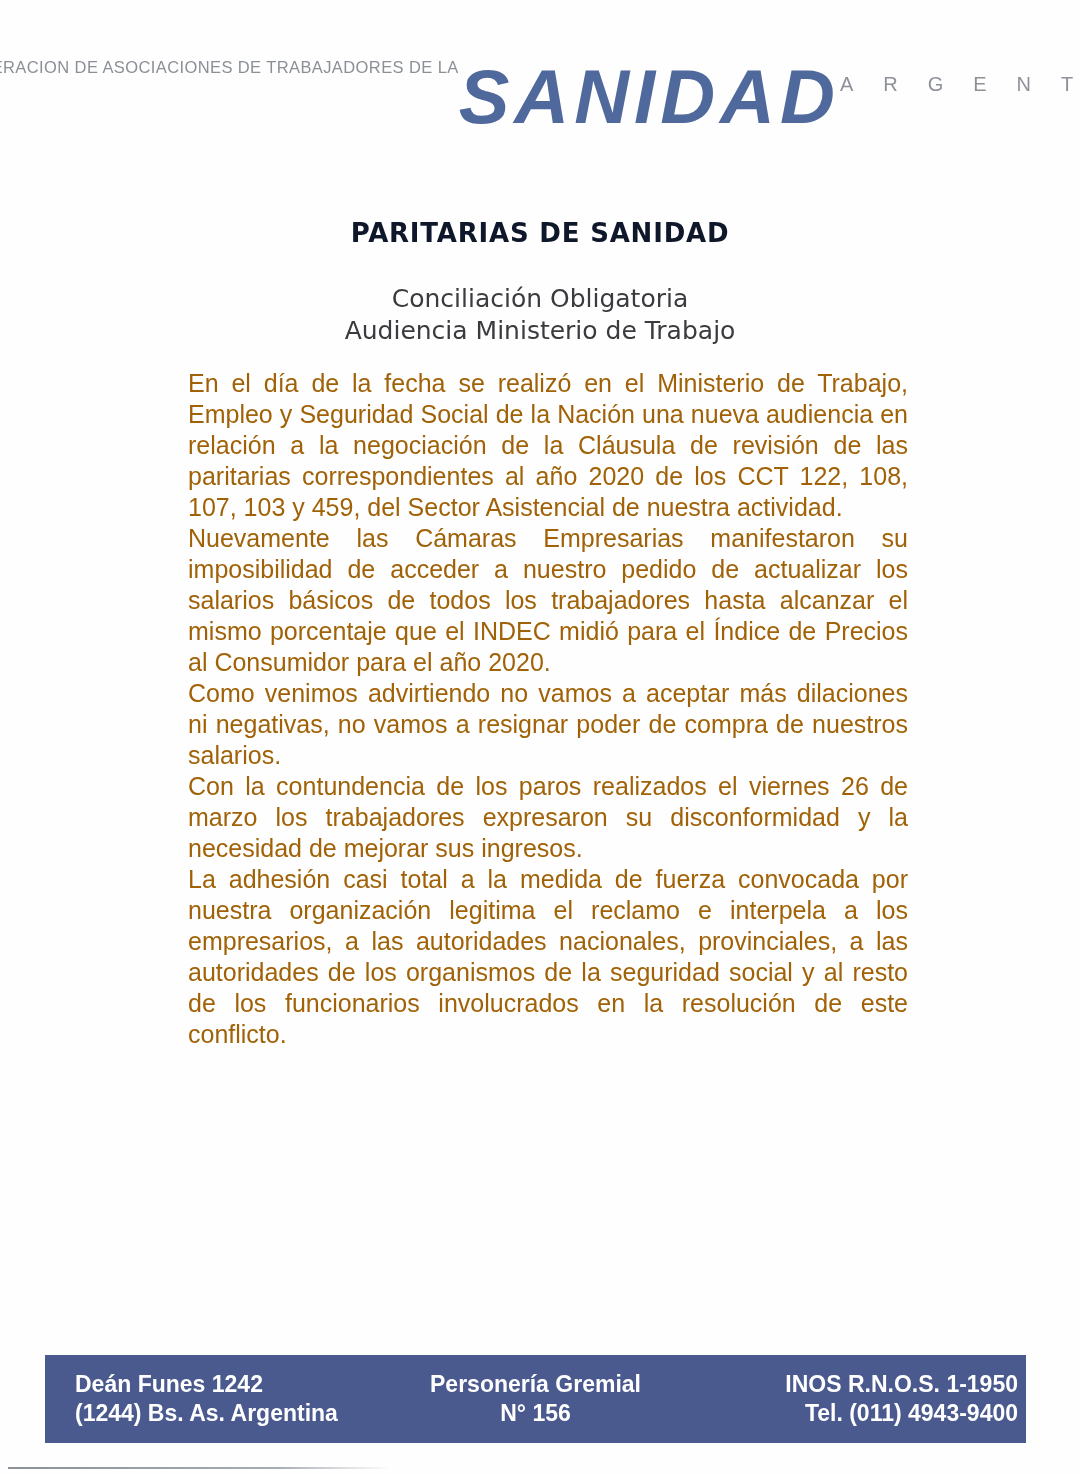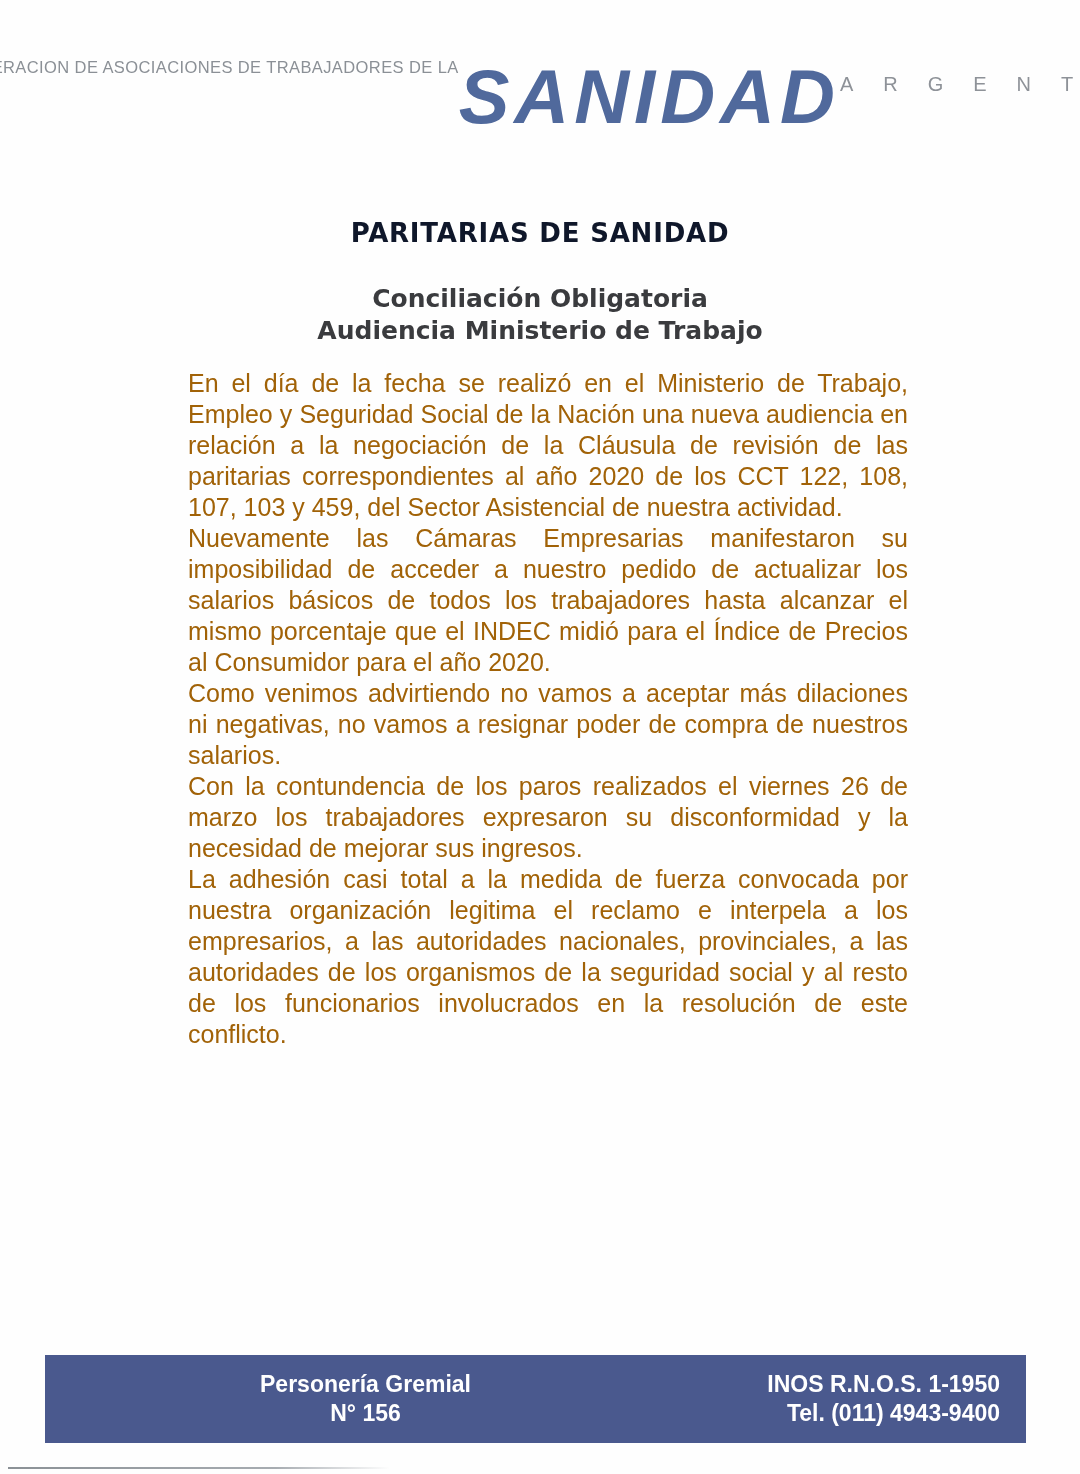"Conciliación Obligatoria" .doc-subtitle { font-weight: bold -> normal }
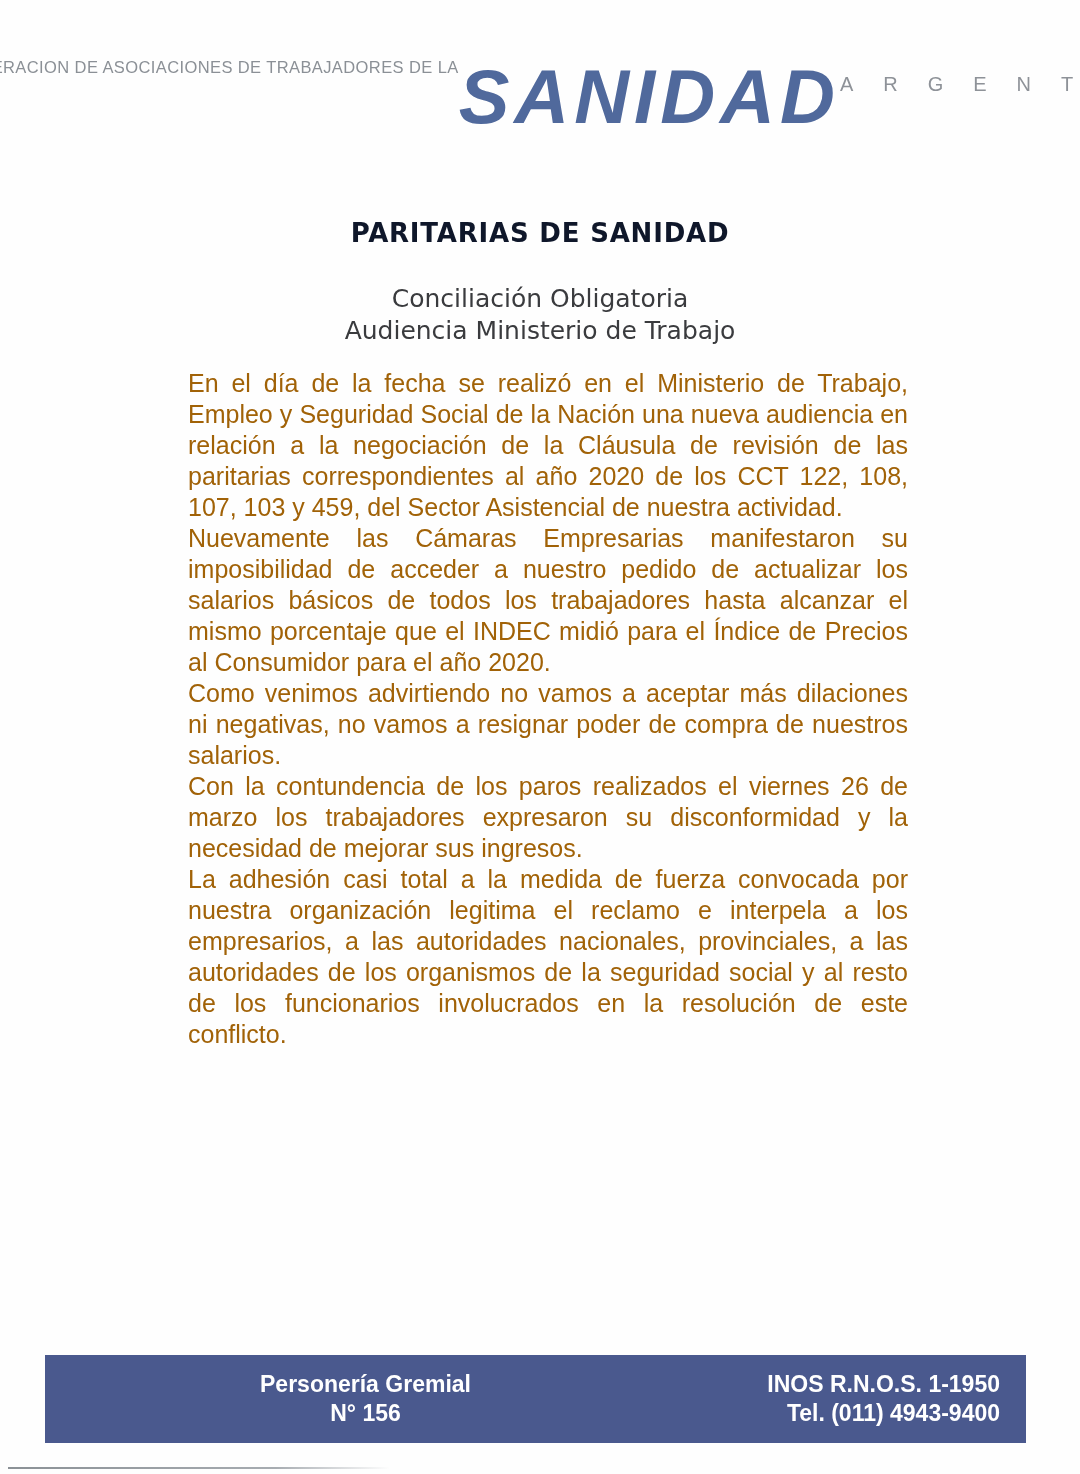"Deán Funes 1242" div.footer-left { html: none -> <div> <div>Deán Funes 1242</div> <div>(1244) Bs. As. Argentina</div> </div> }
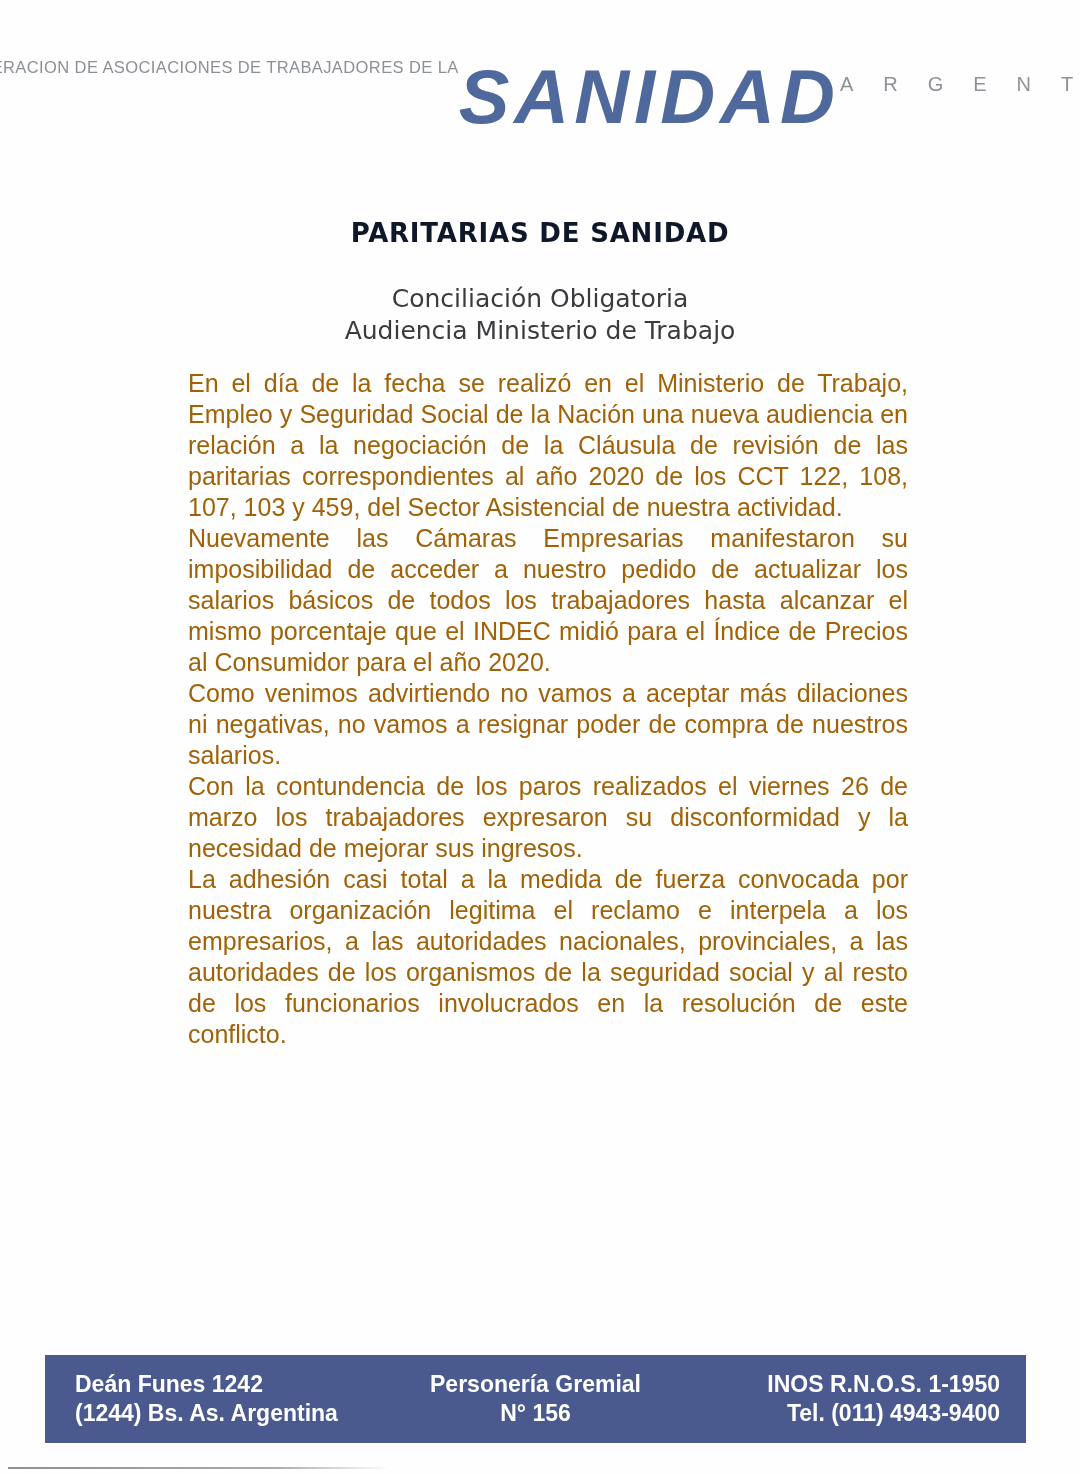"INOS R.N.O.S. 1-1950" .footer-right { padding-right: 26px -> 8px }
